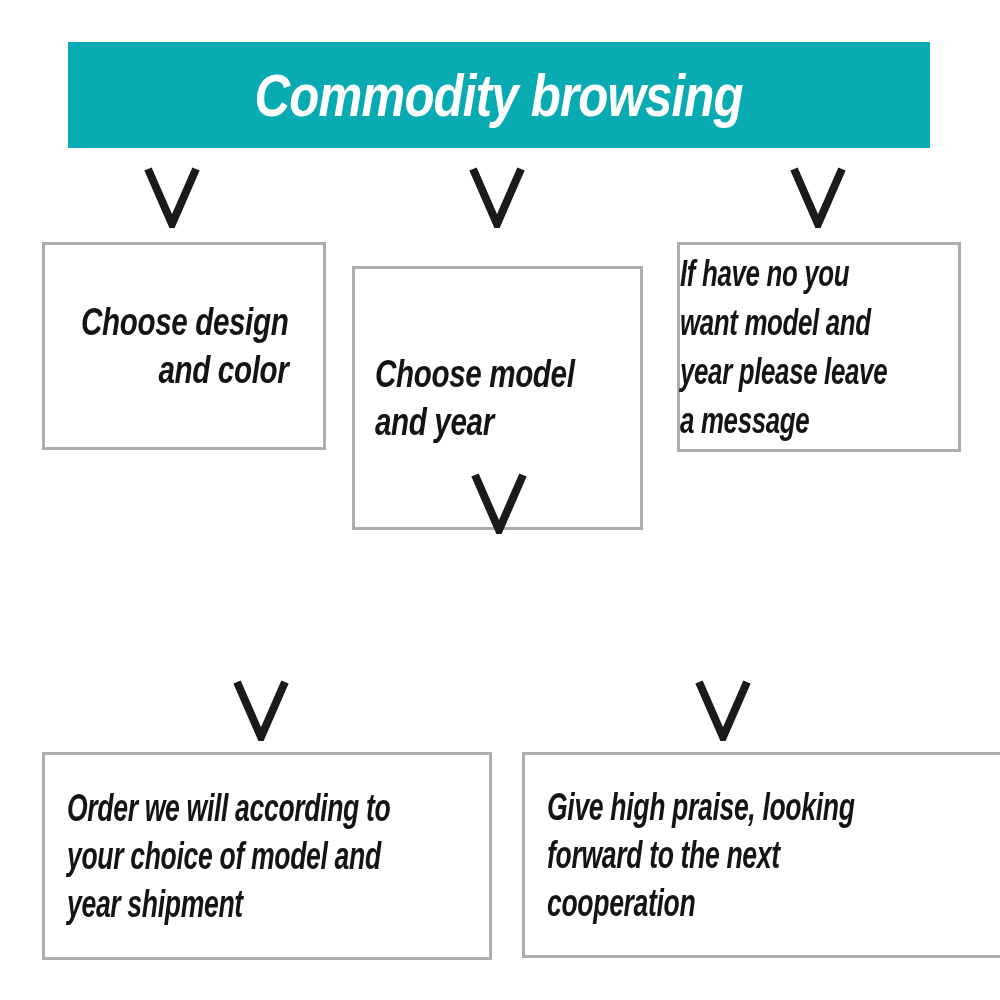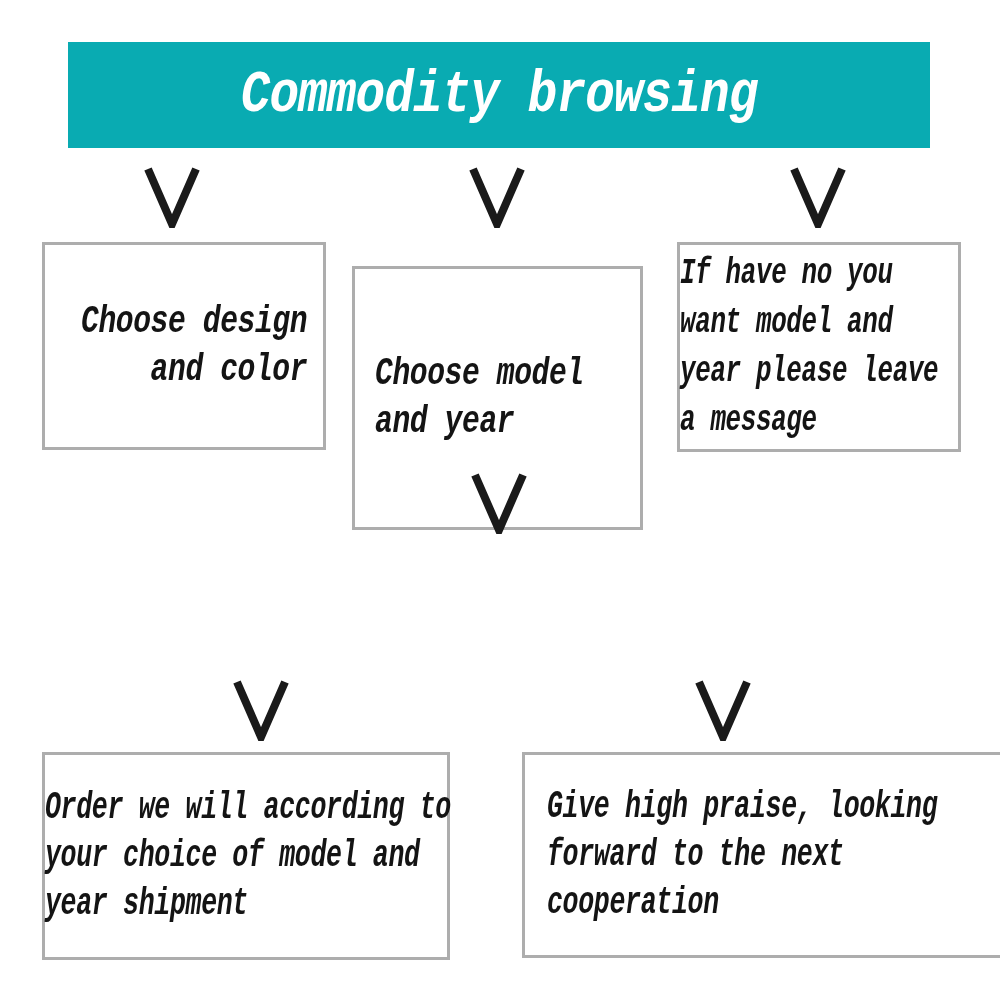"Commodity browsing" .canvas { font-family: Liberation Mono, monospace -> Liberation Sans, sans-serif }
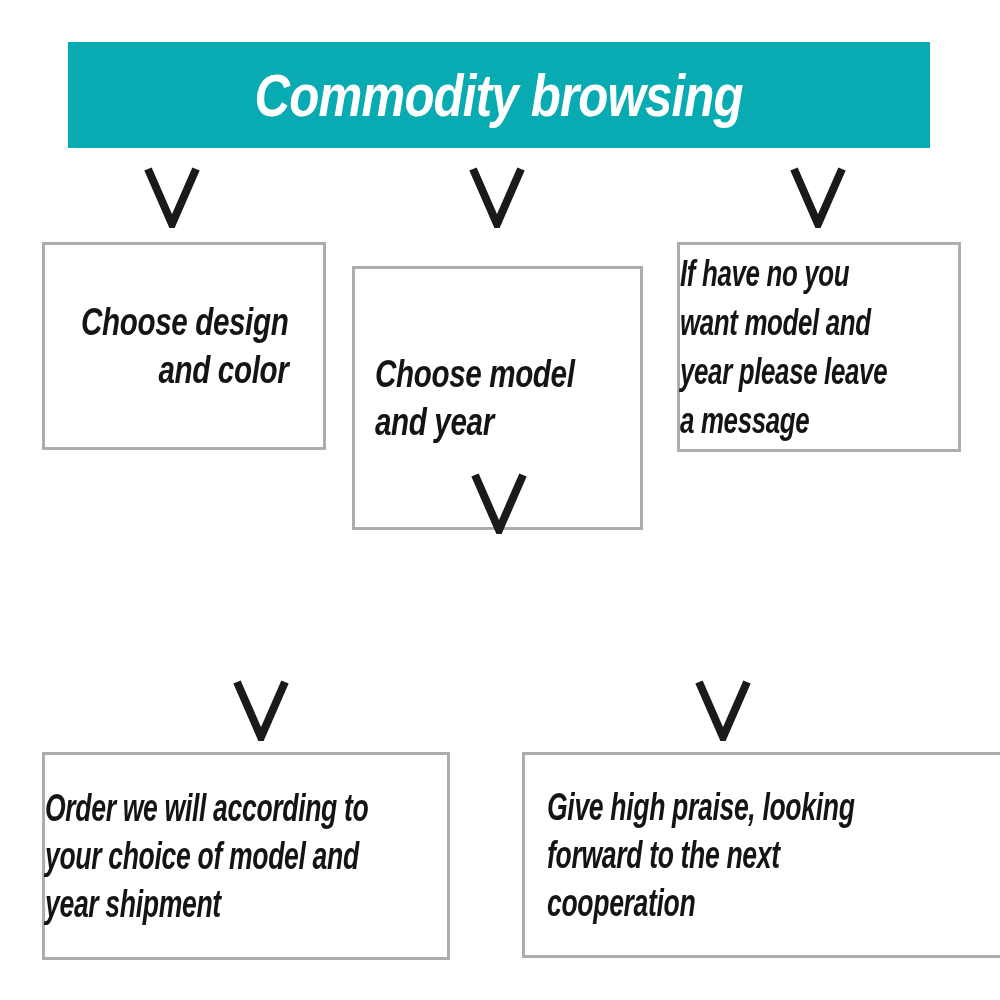"Order we will according to" #box4 { padding-left: none -> 22px; width: 408px -> 450px }
